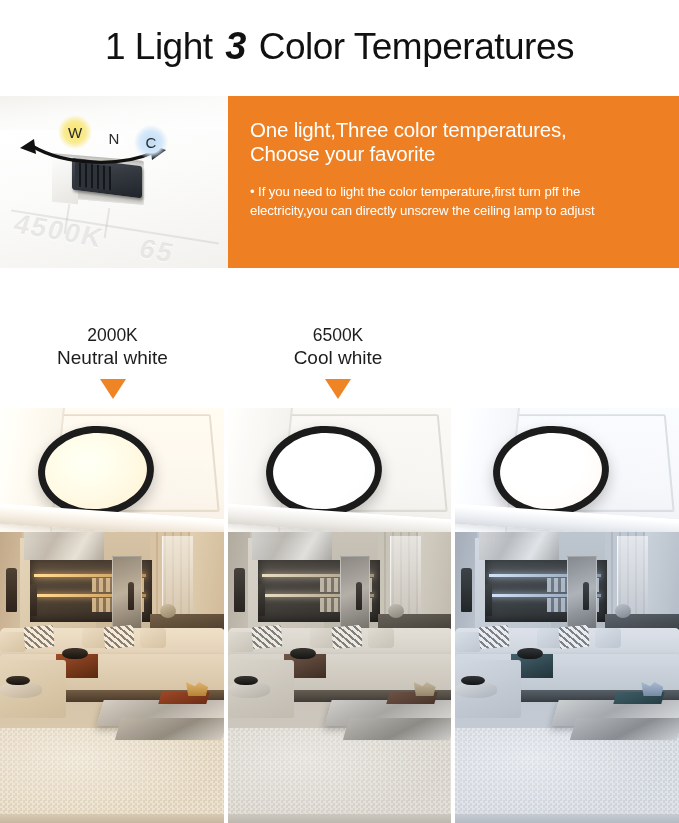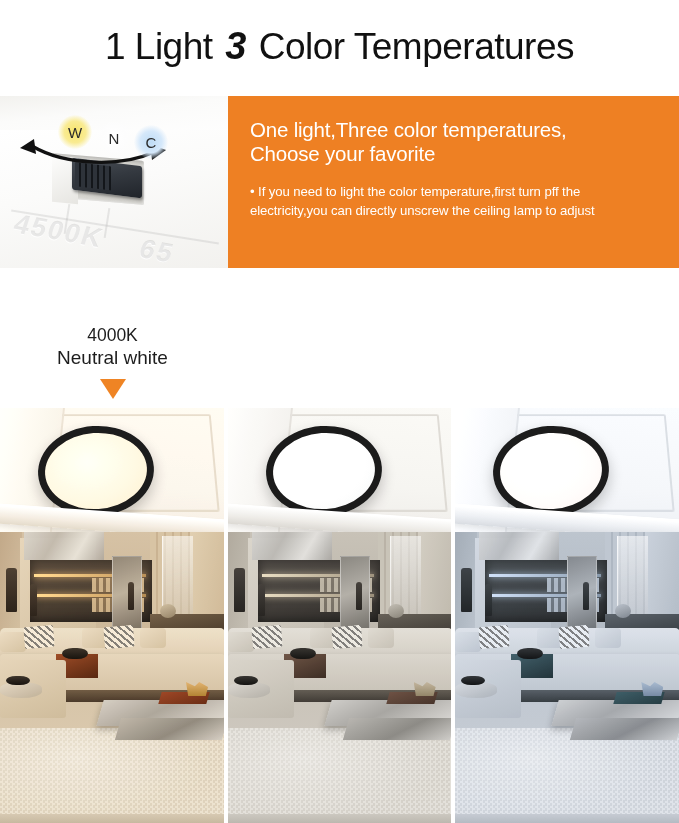"4000K" div.kelvin { text: 4000K -> 2000K }
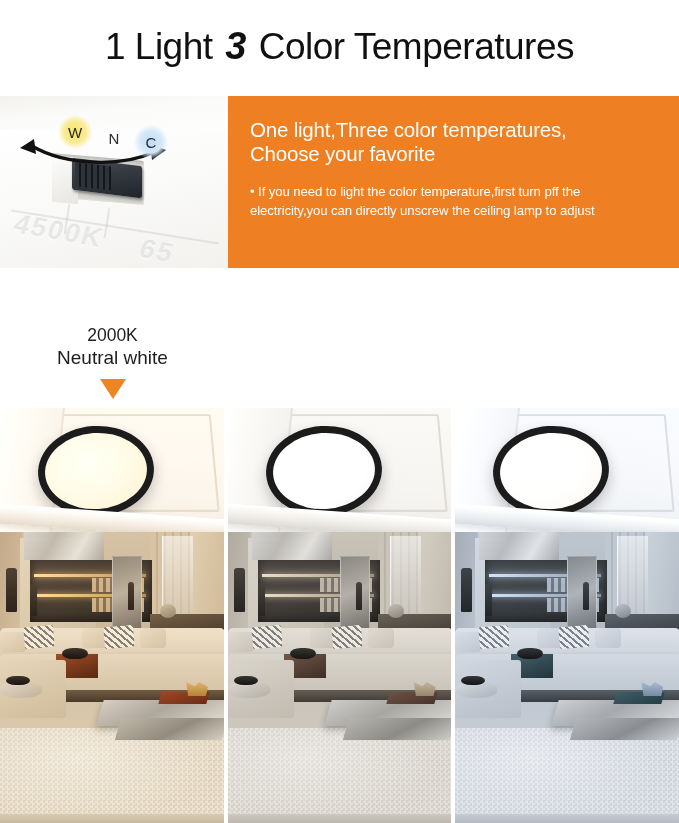"6500K" div.label-col { html: none -> <div> <div>6500K</div> <div>Cool white</div> <div></div> </div> }
